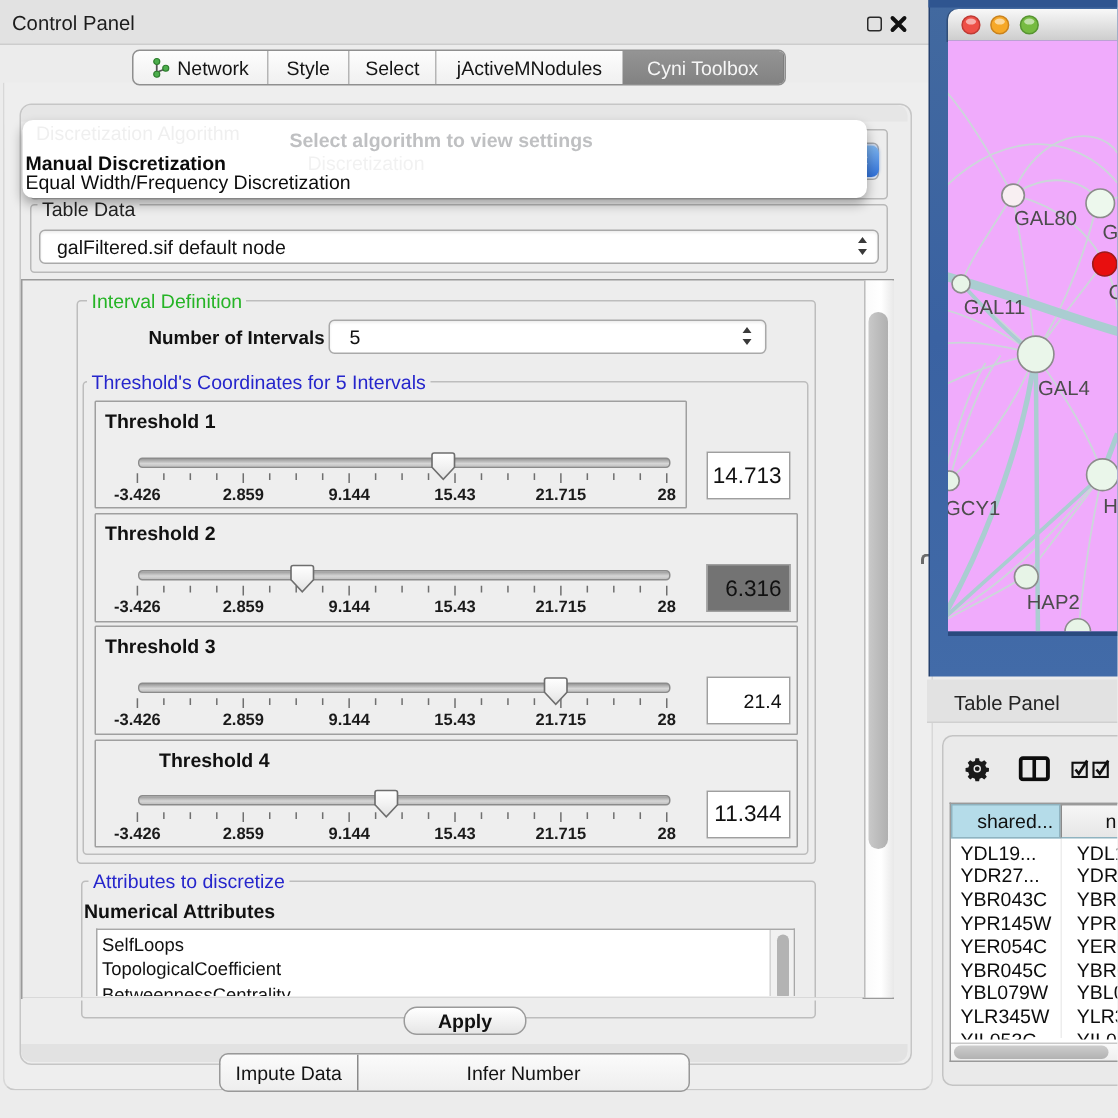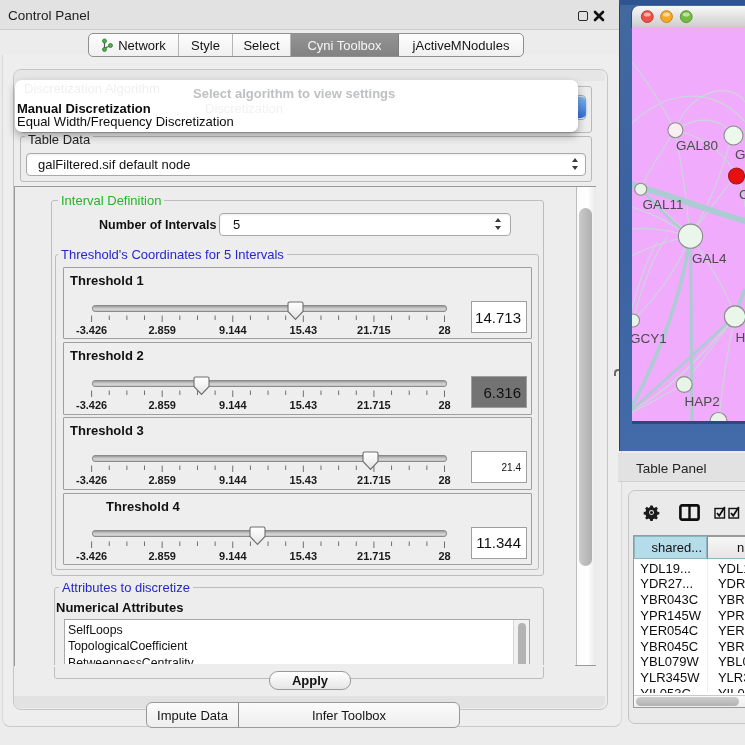"Cyni Toolbox" div { order: before "jActiveMNodules" -> after "jActiveMNodules" }
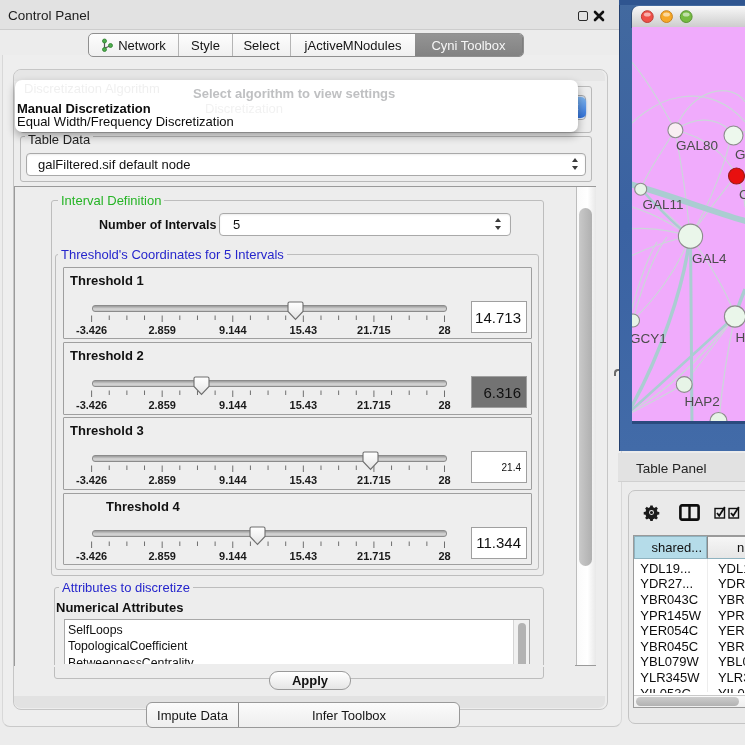"Threshold 1" div.abs { width: 469px -> 395px }
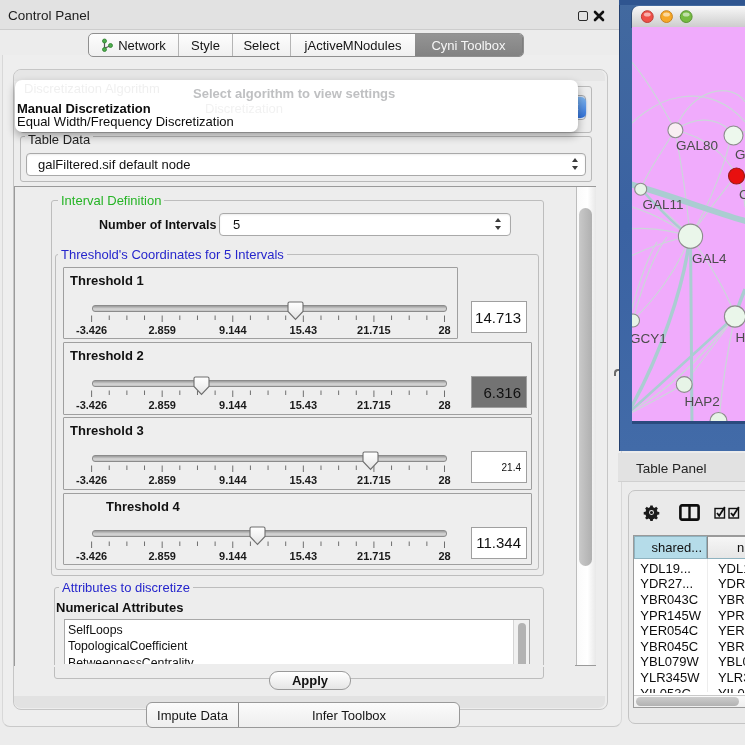"21.4" div { font-size: 10px -> 13px }
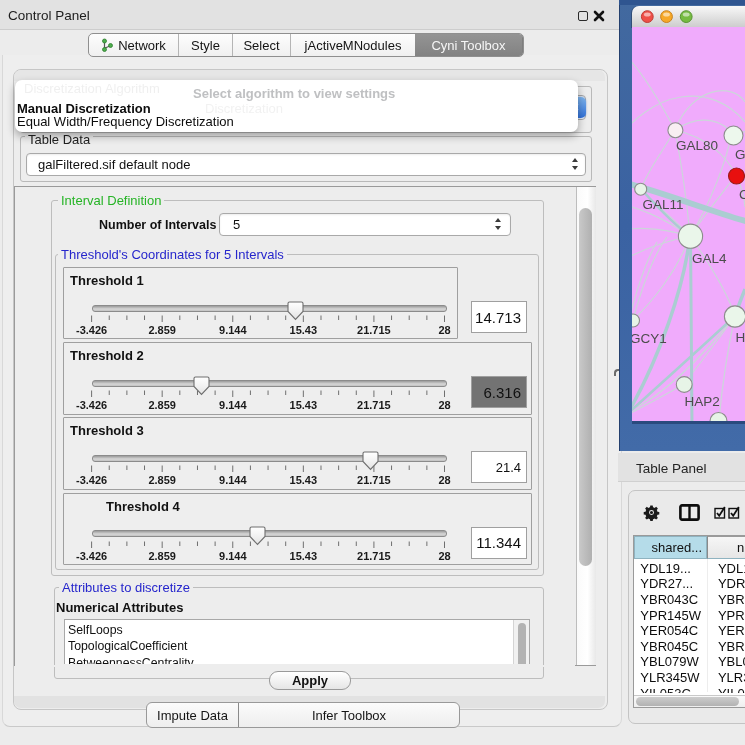"Infer Toolbox" div { text: Toolbox -> Number }
